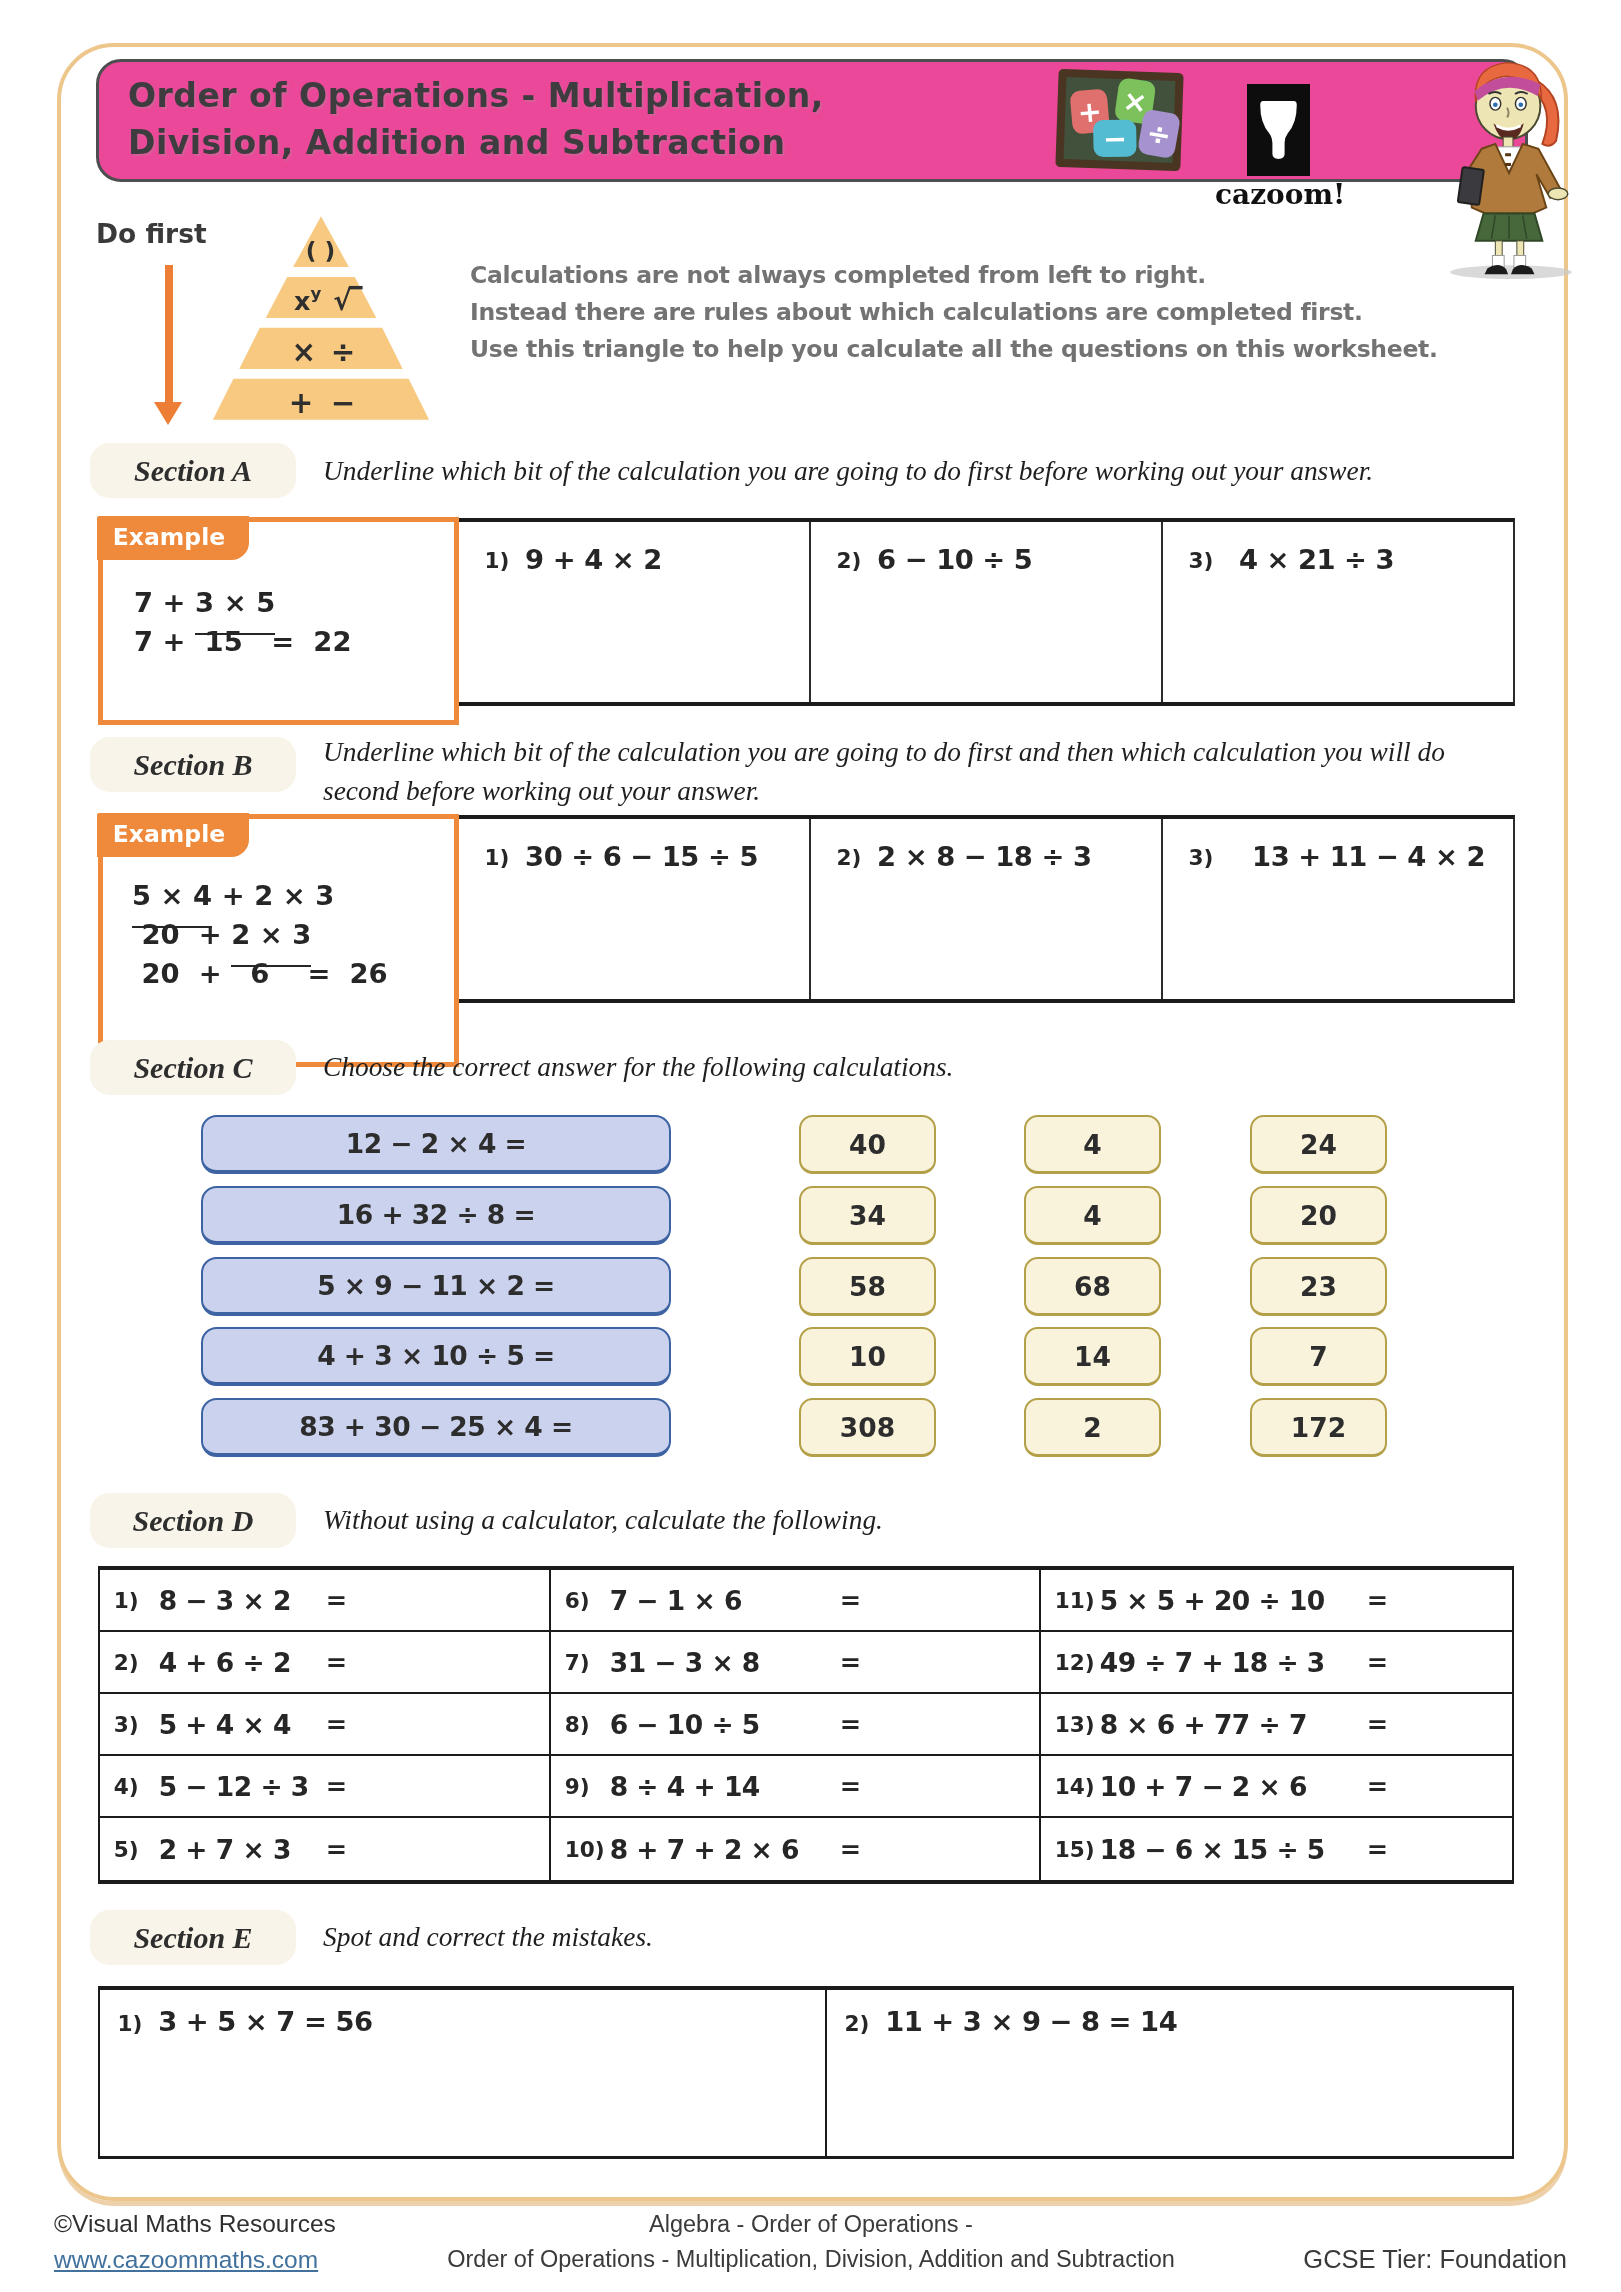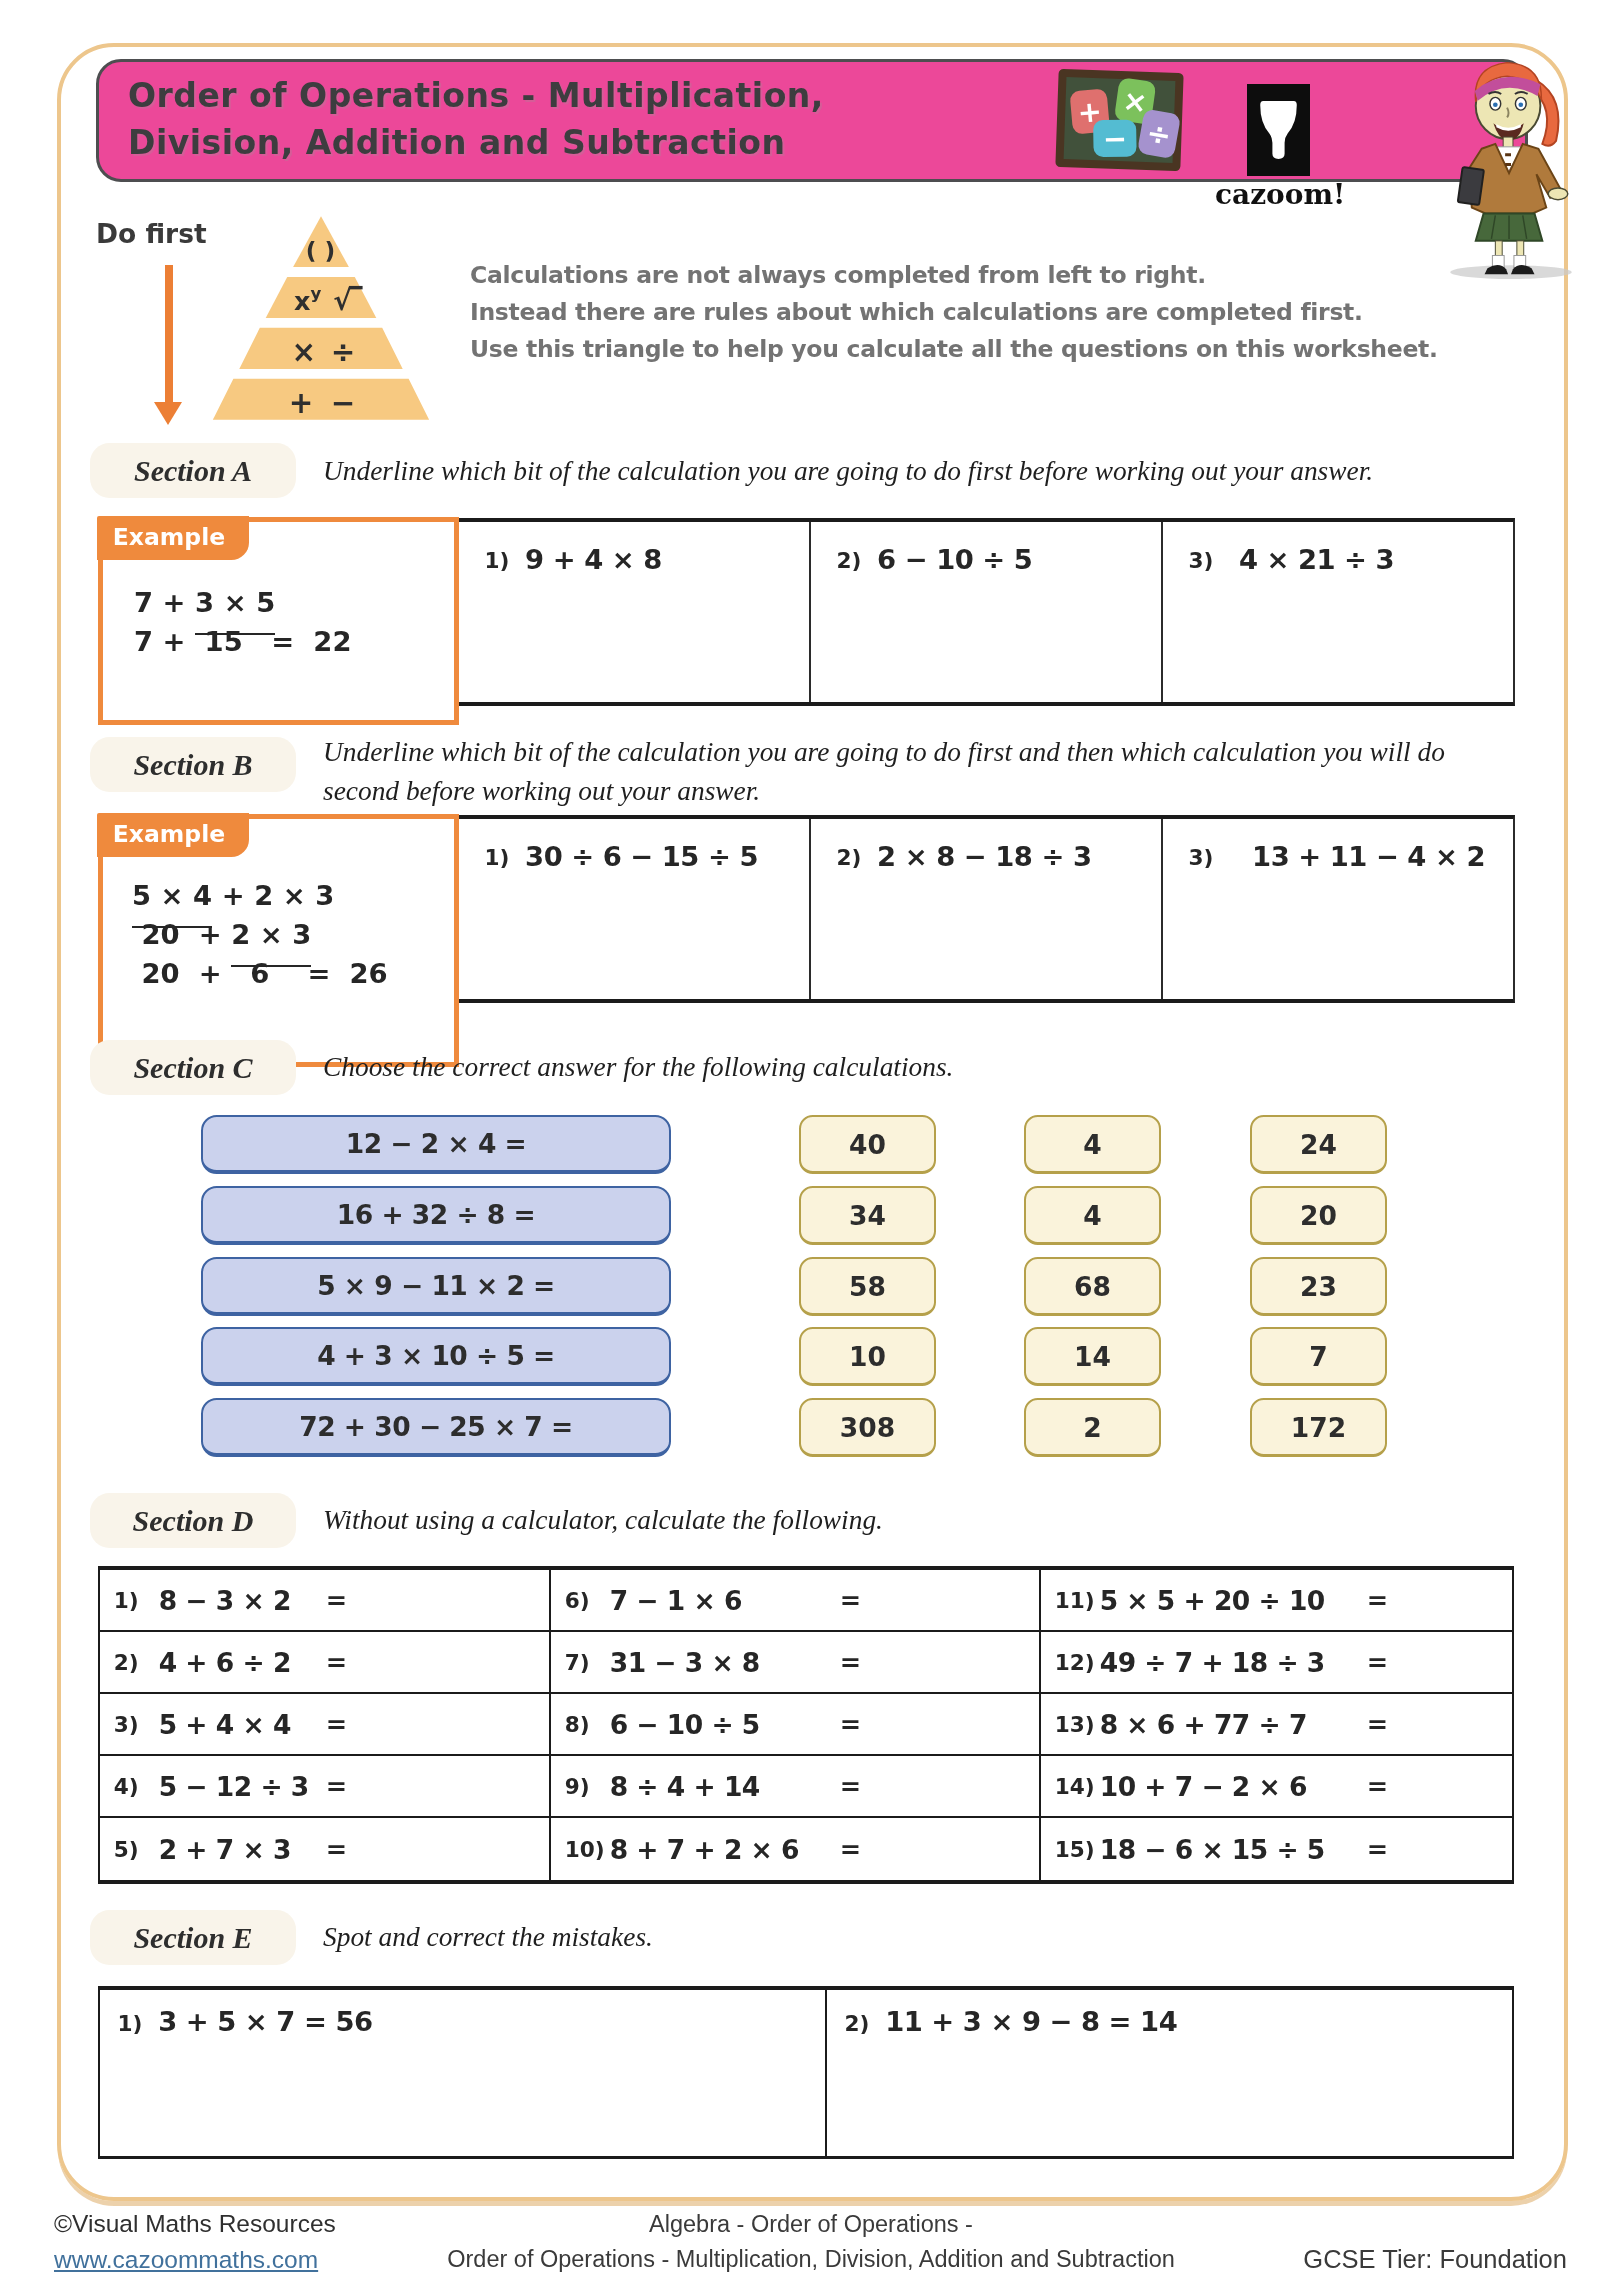"9 + 4 × 8" span.qexpr { text: 8 -> 2 }
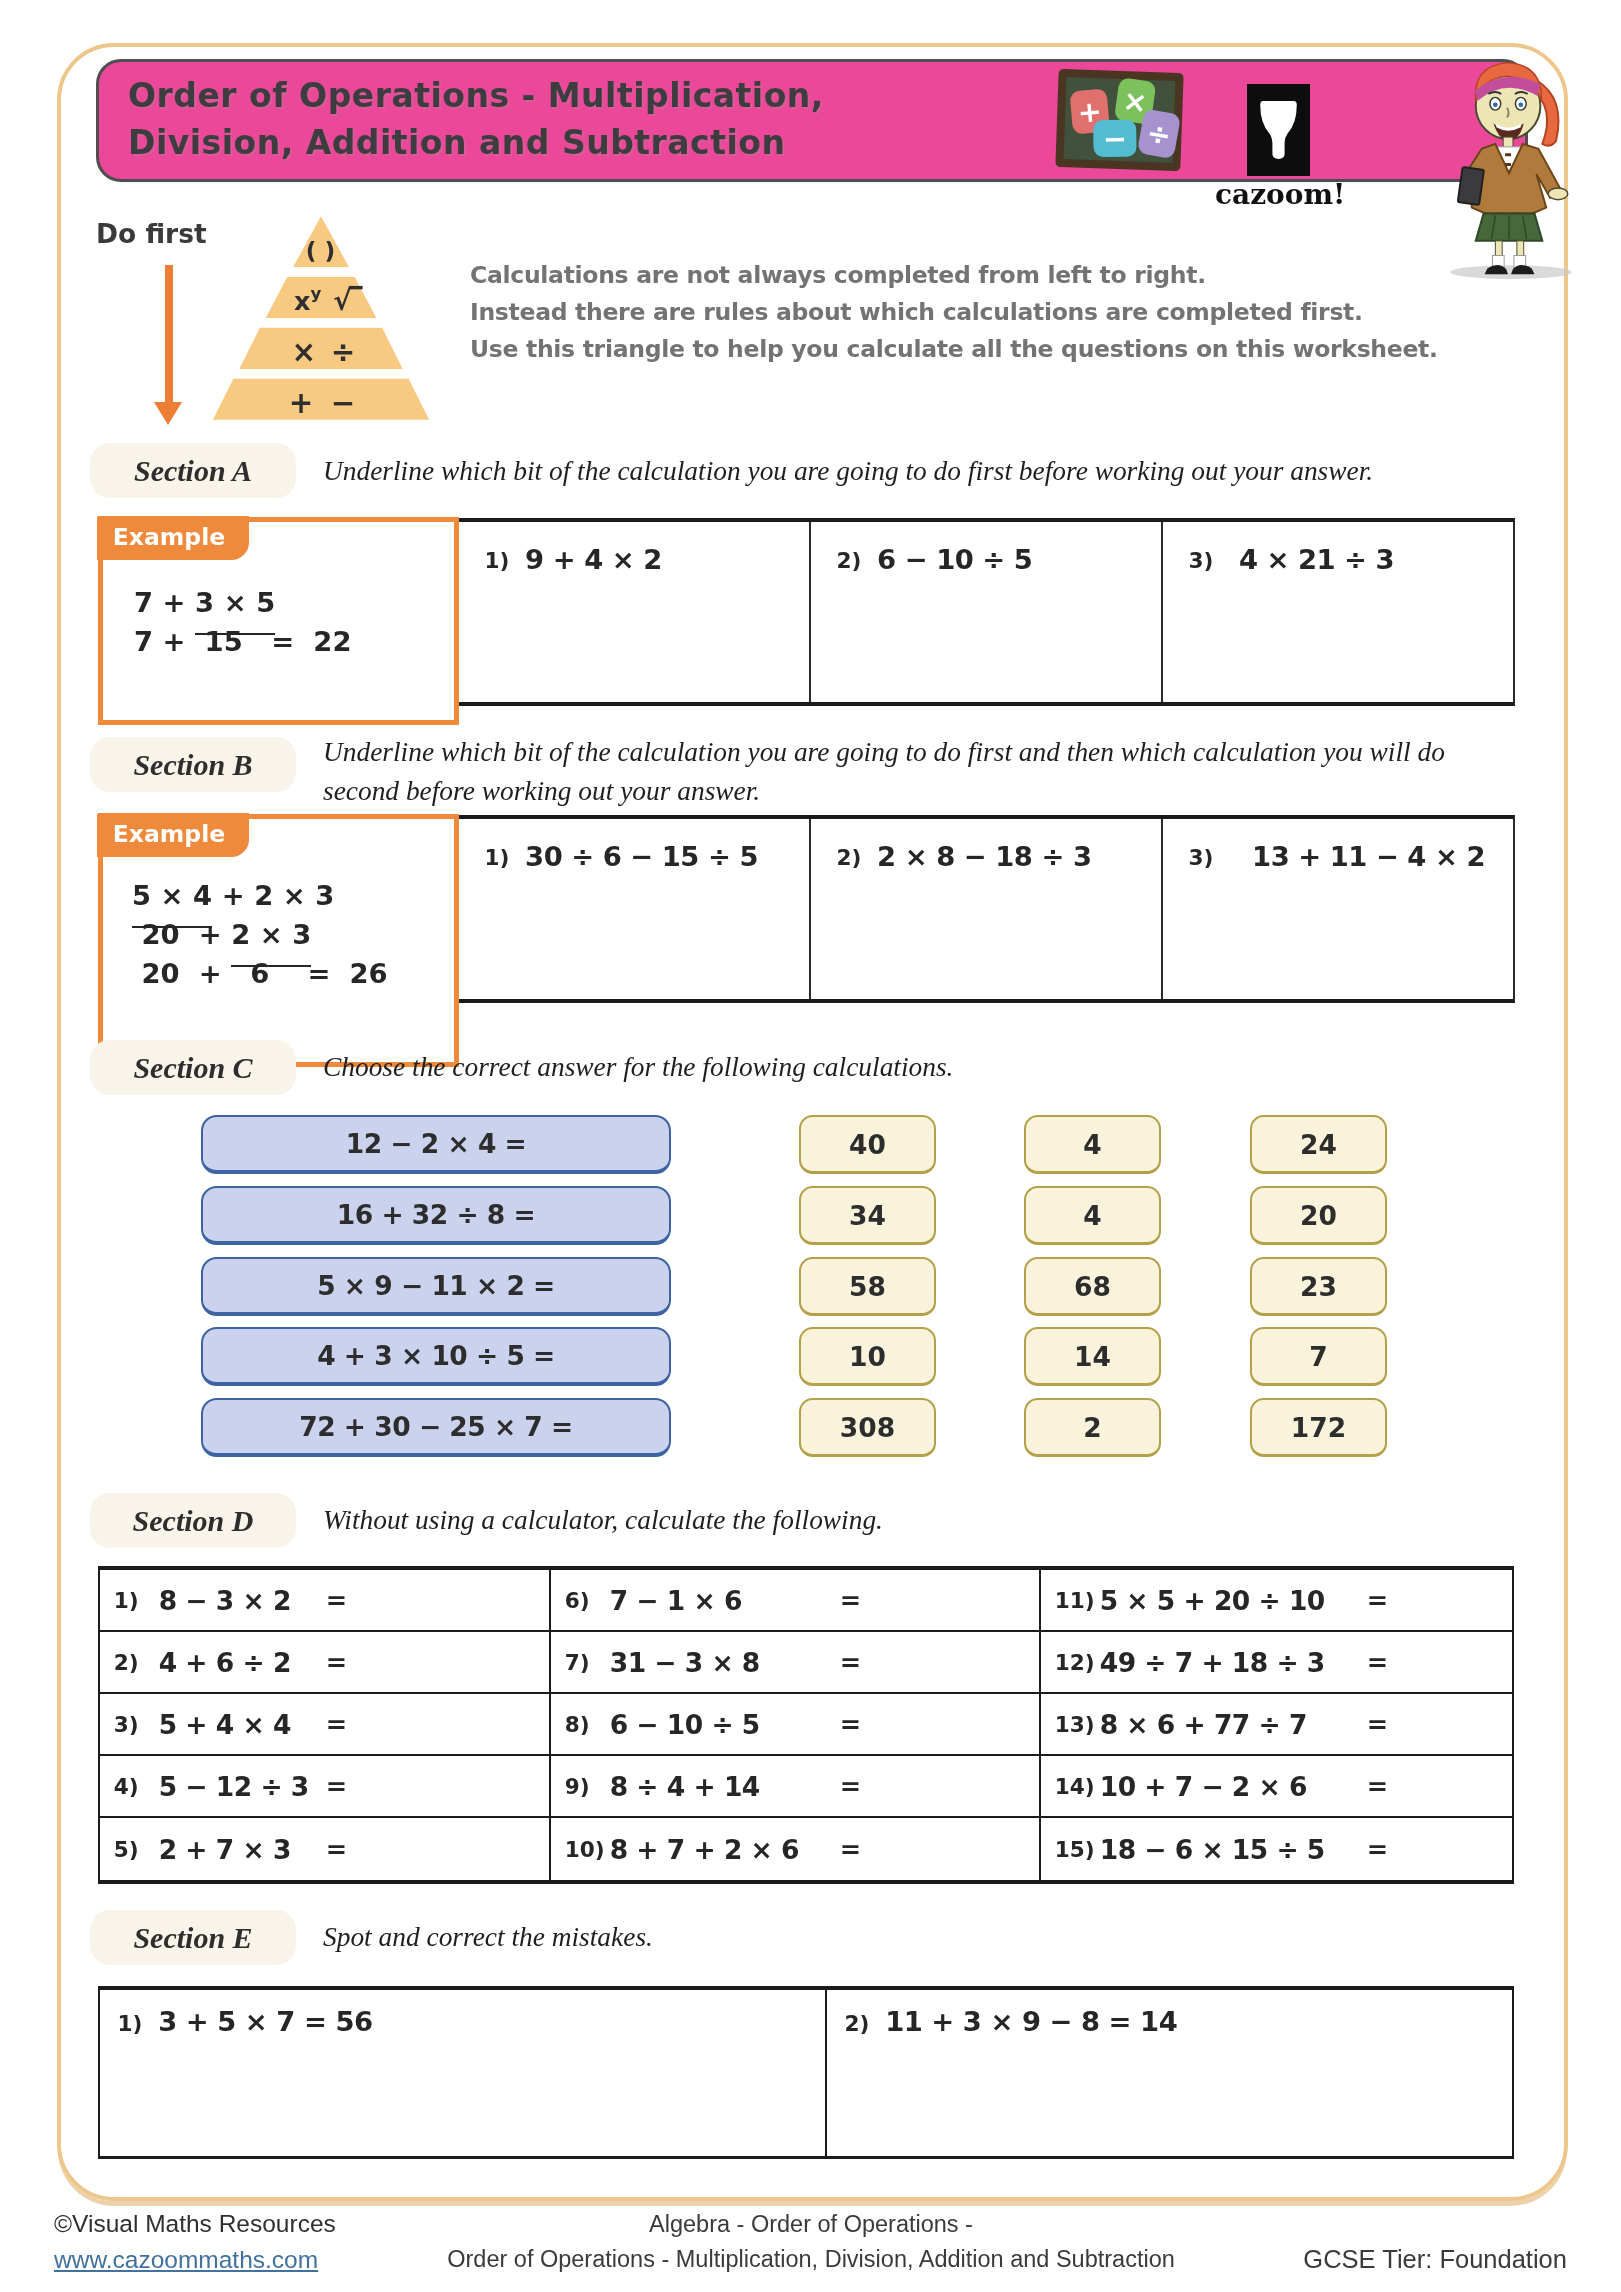"72 + 30 − 25" div.c-q { text: 72 + 30 − 25 × 7 -> 83 + 30 − 25 × 4 }
